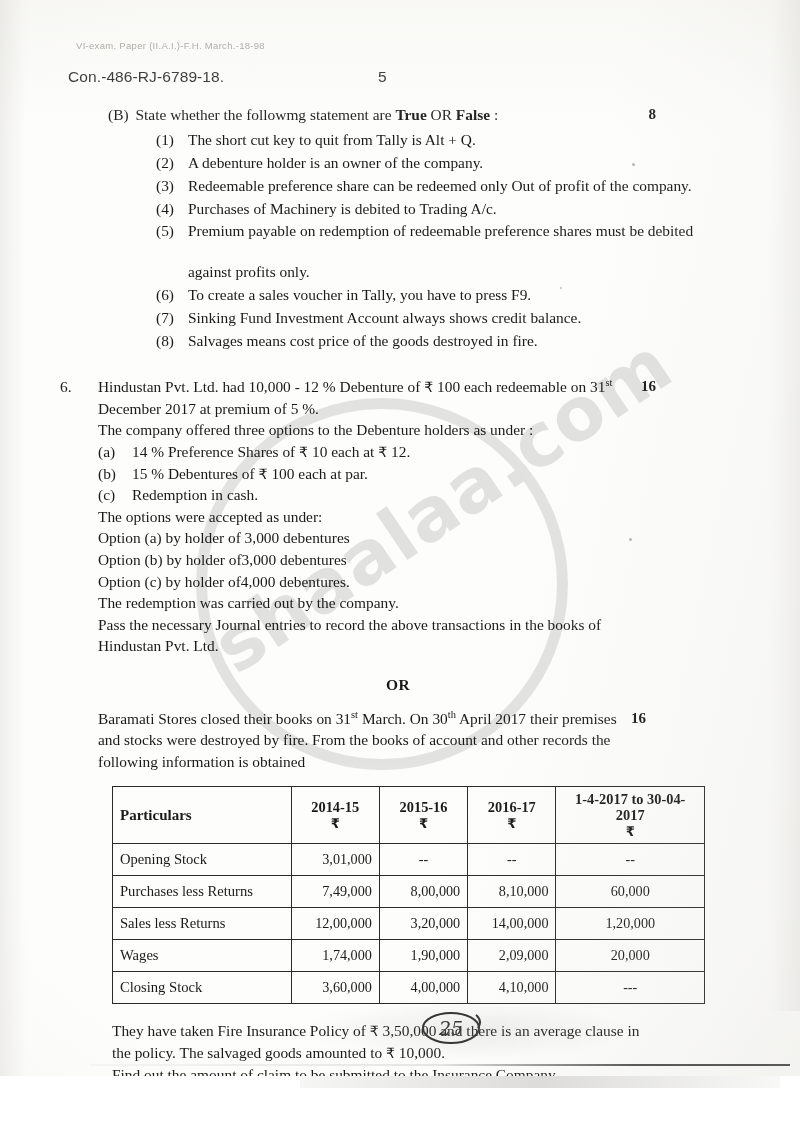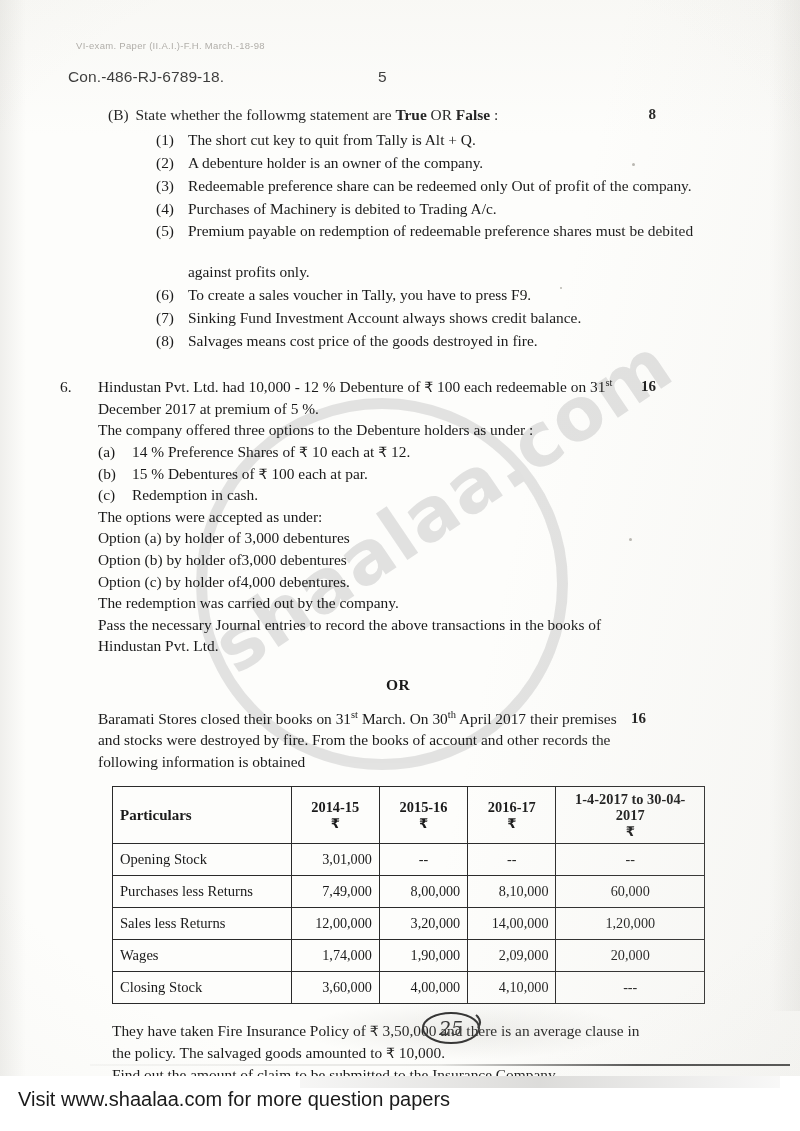"Visit www.shaalaa.com for more question" div.ftxt { html: <div>Visit www.shaalaa.com for more question papers</div> -> none }
